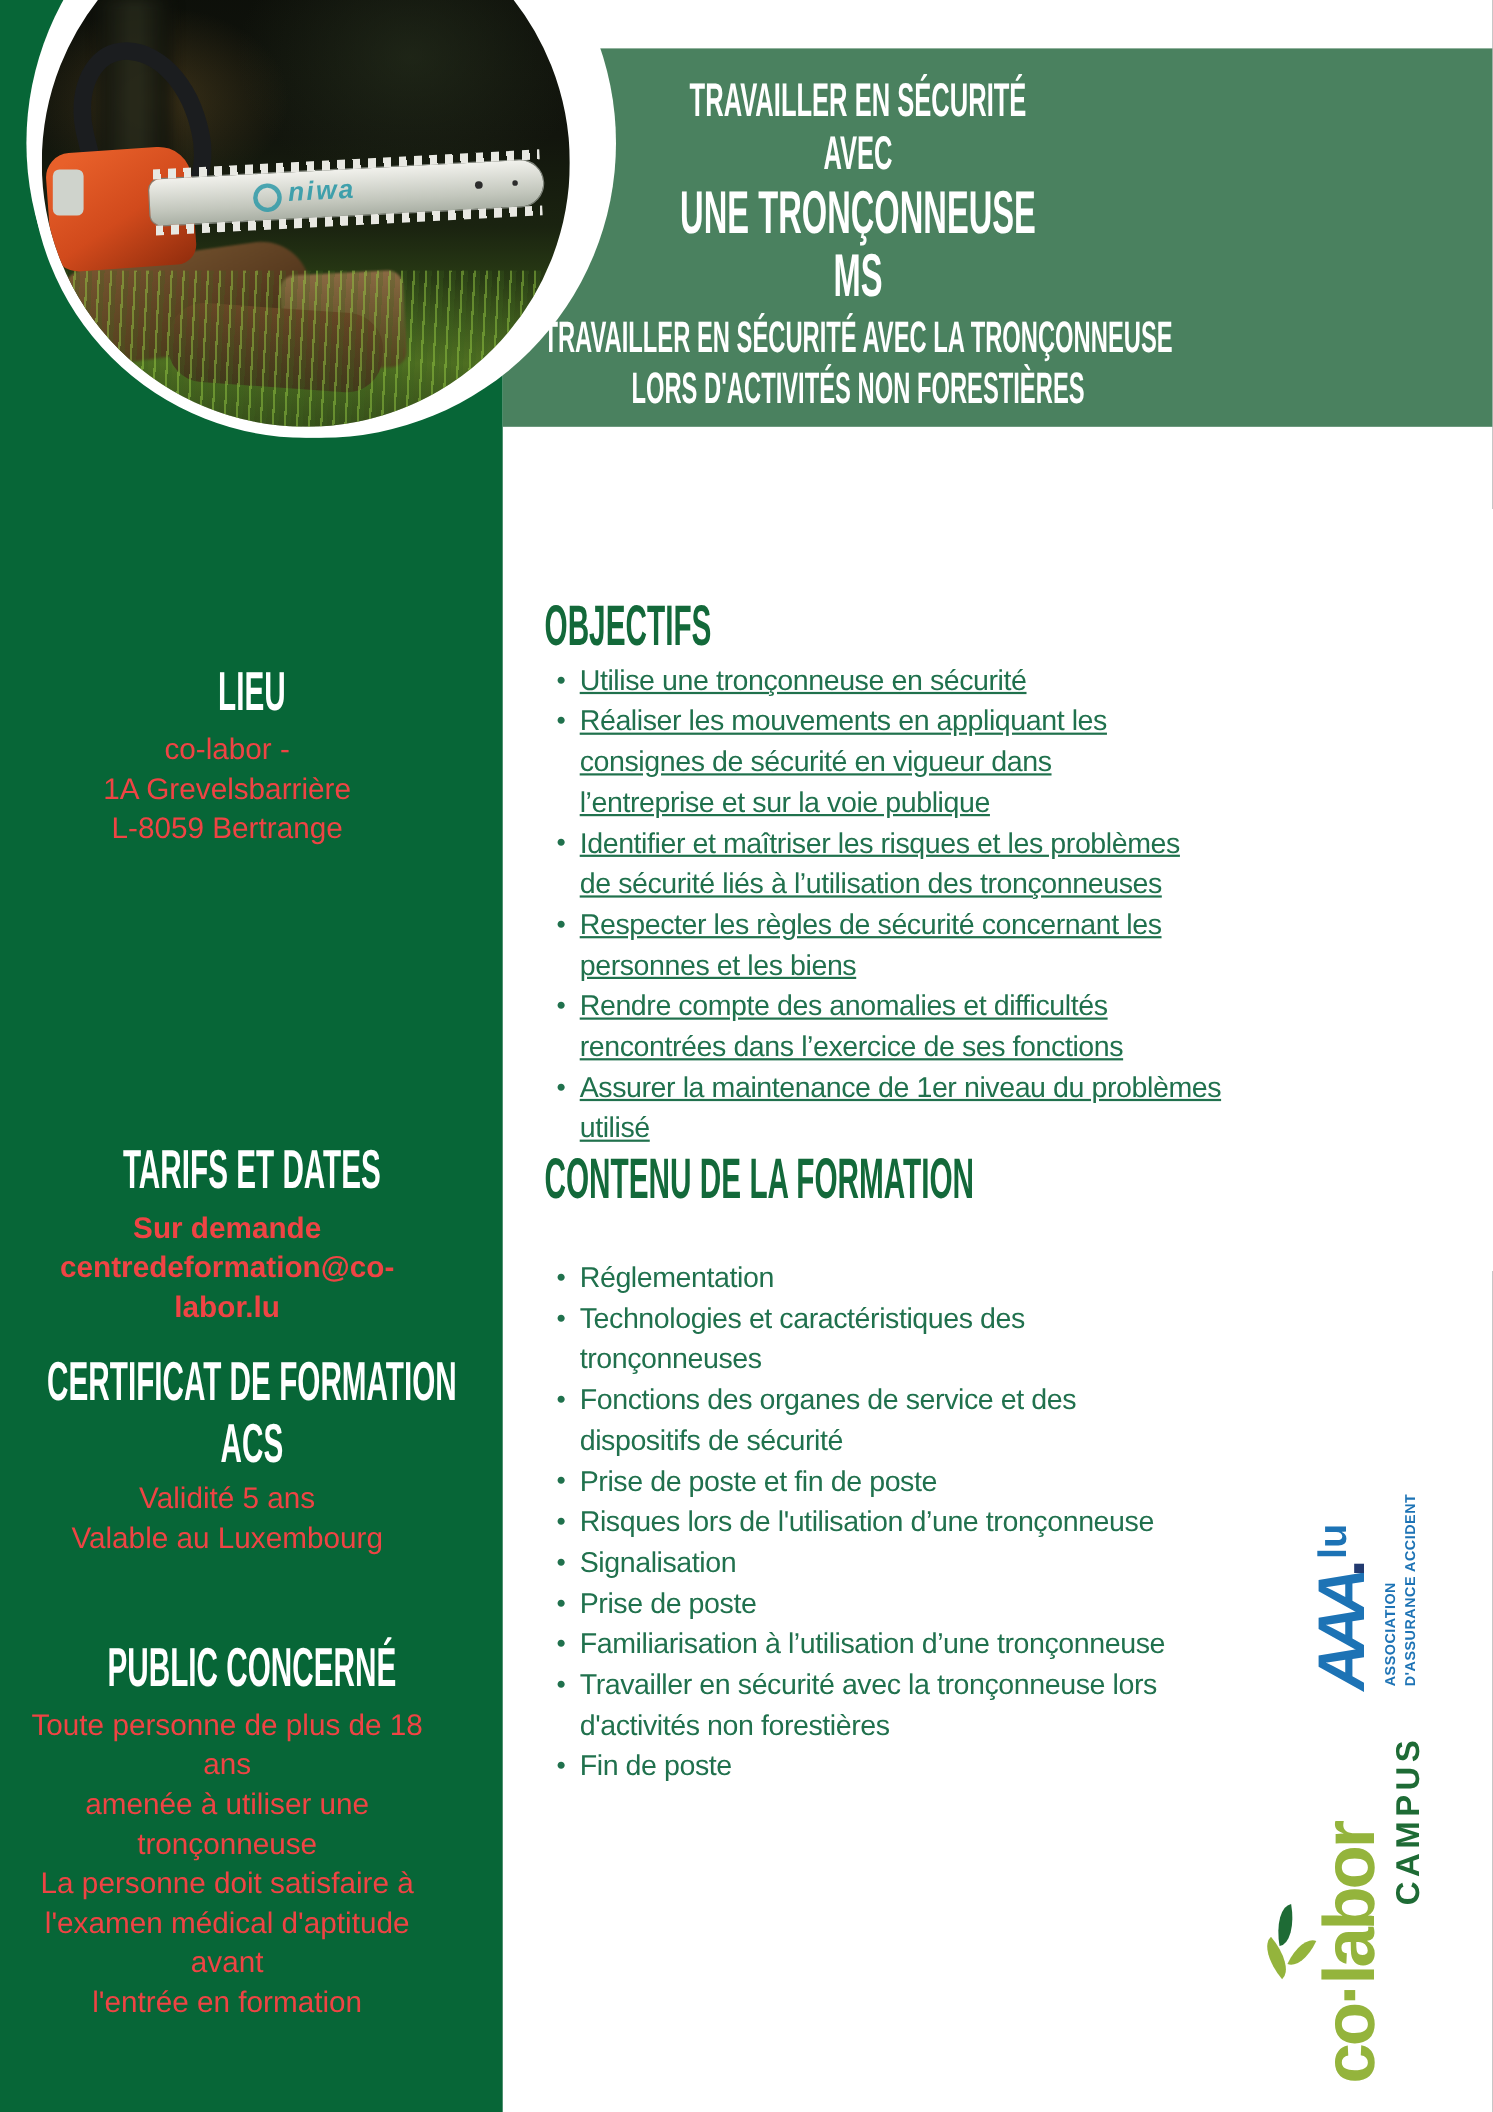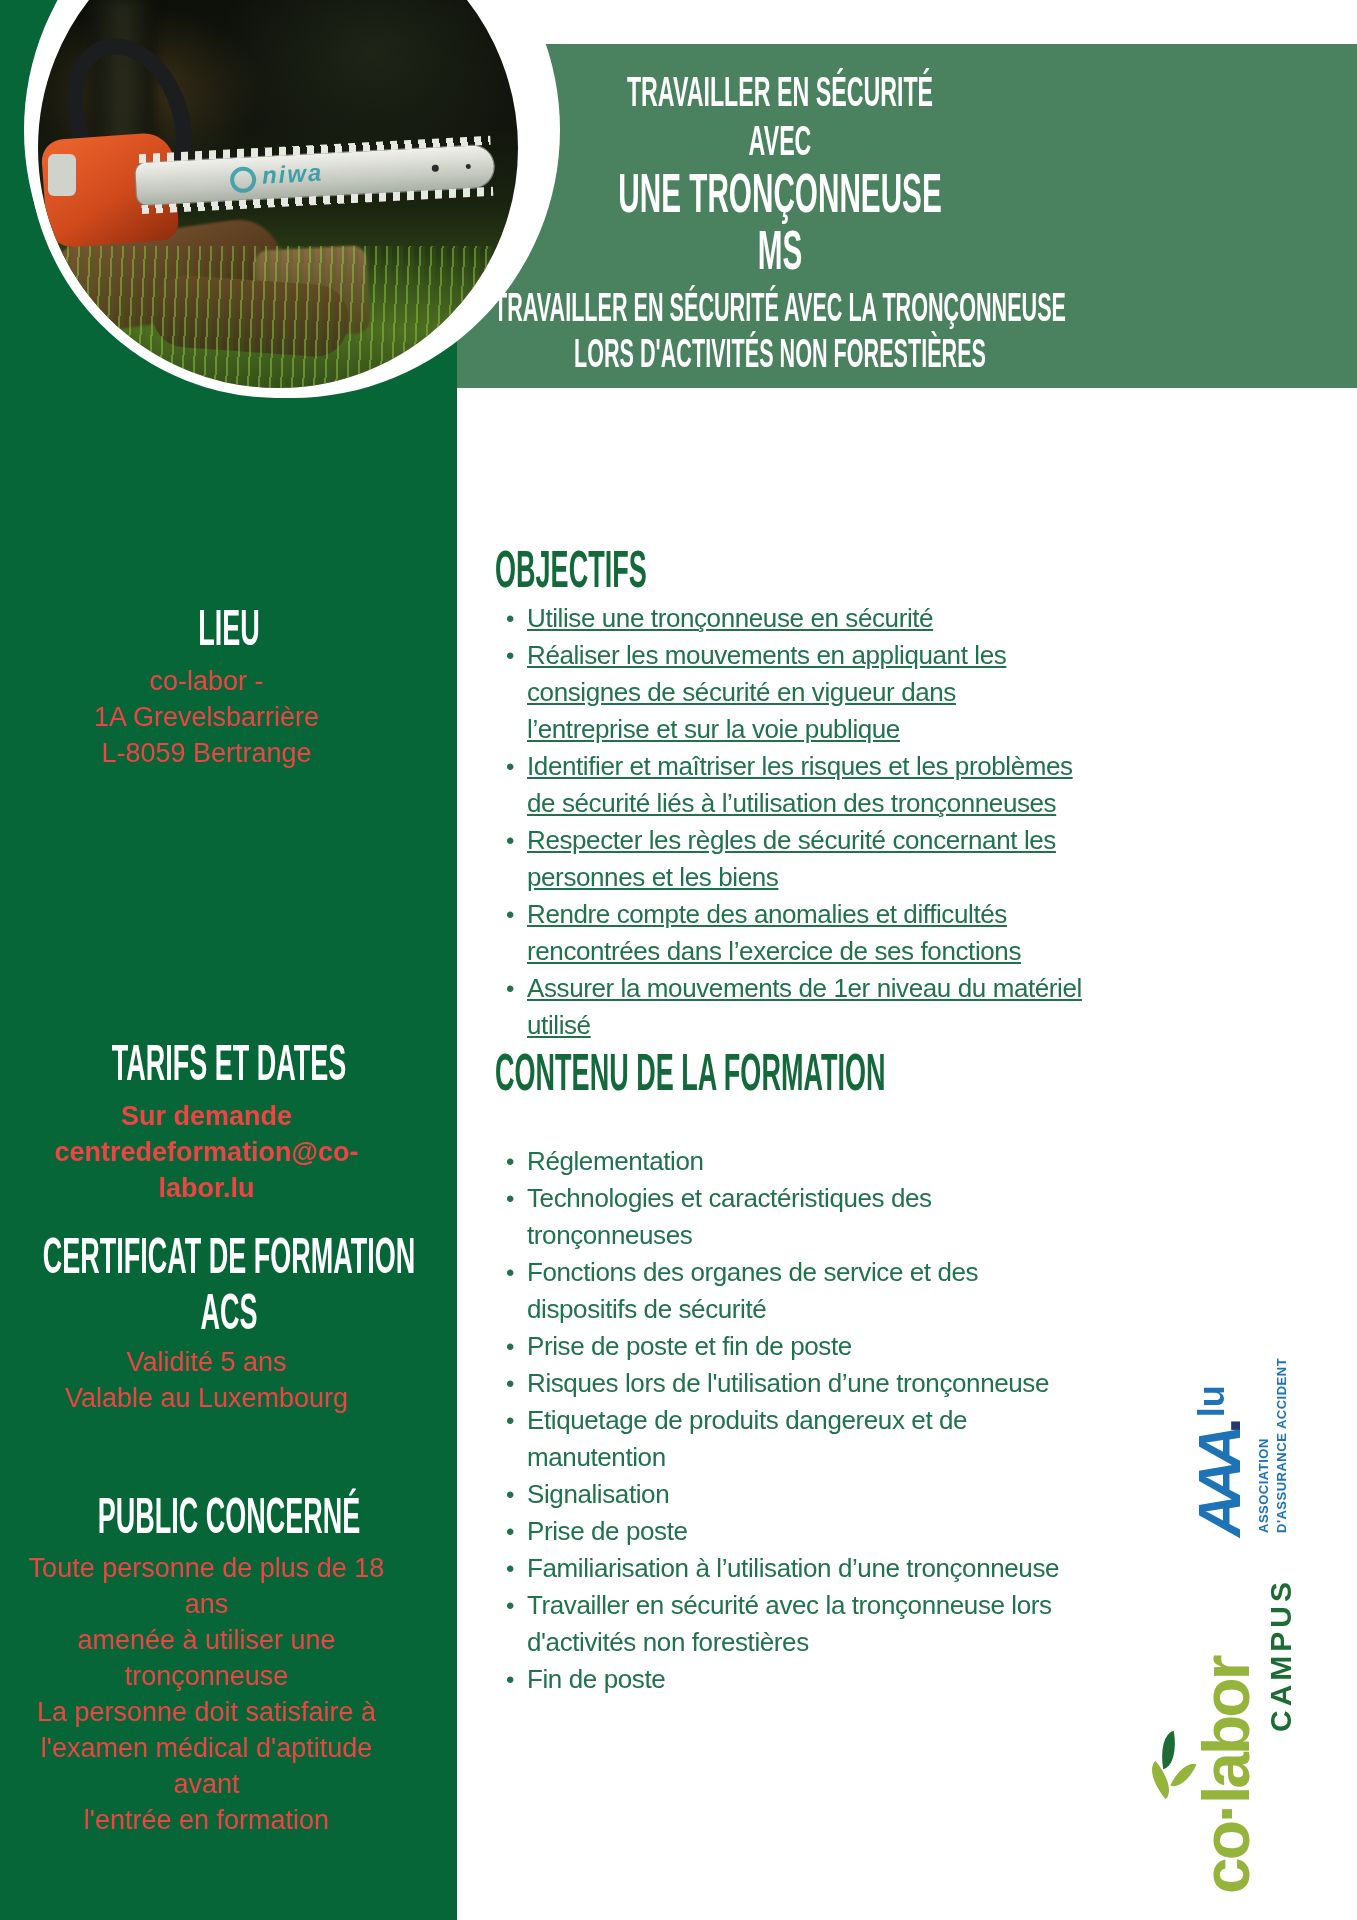"Assurer la mouvements de 1er" li { text: mouvements de 1er niveau du matériel -> maintenance de 1er niveau du problèmes }
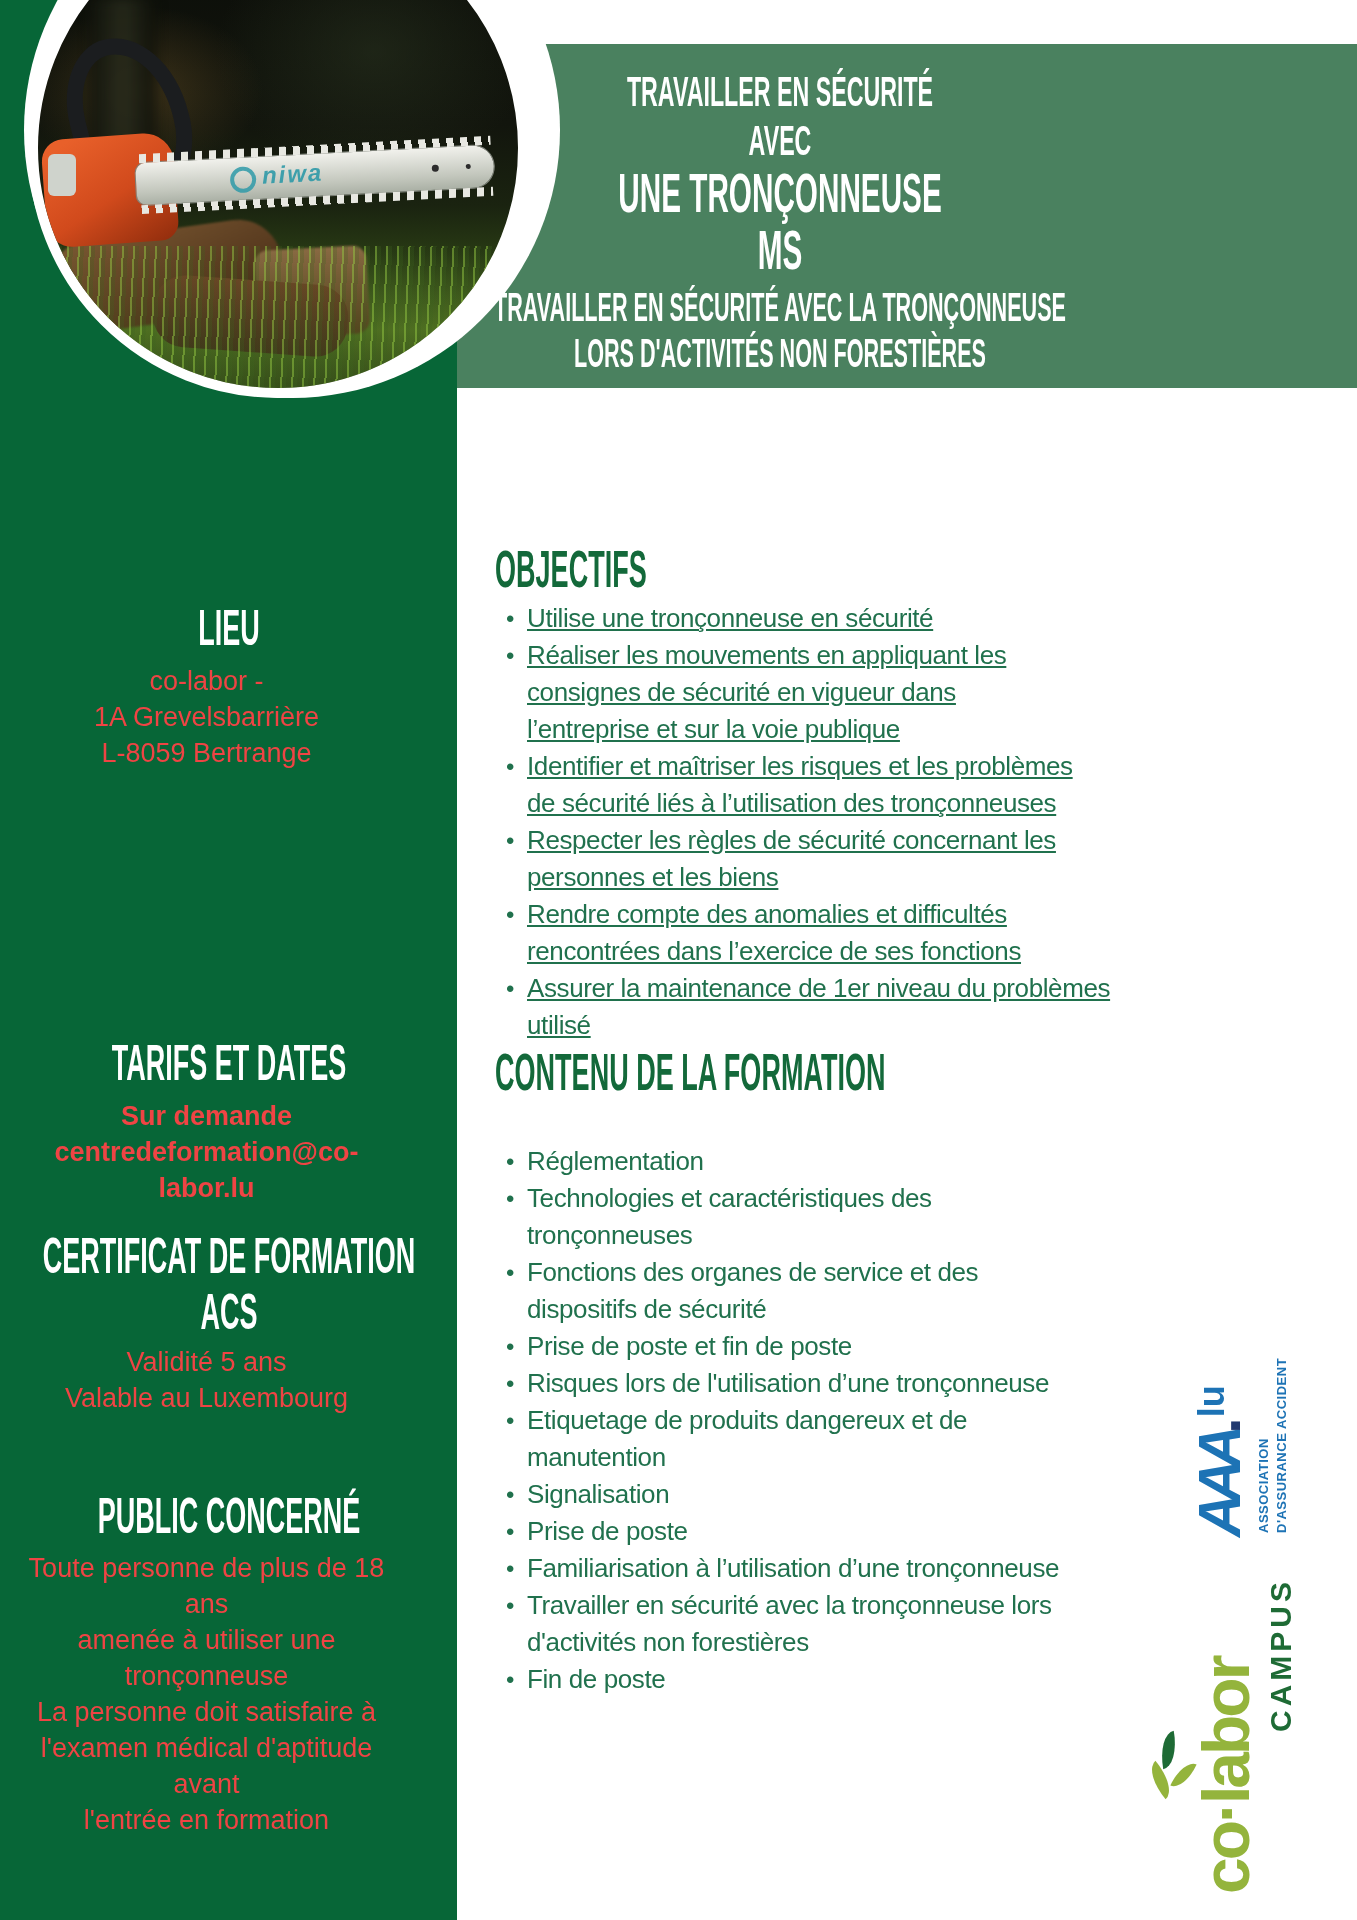"Etiquetage de produits dangereux et" li { html: <li>Etiquetage de produits dangereux et de manutention</li> -> none }
